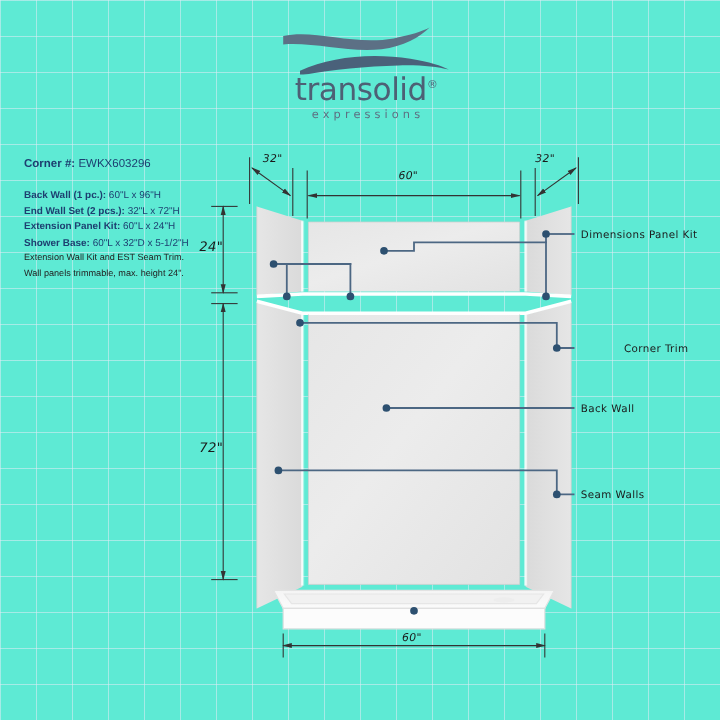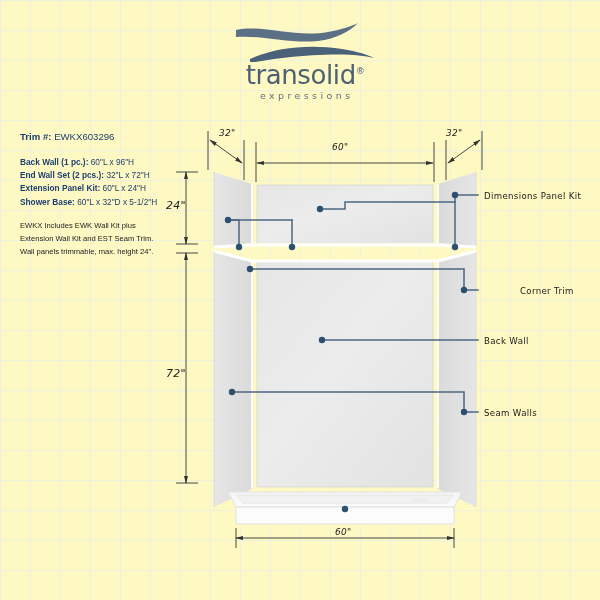"transolid®" #stage { background: #fef9c3 -> #5eead4 }
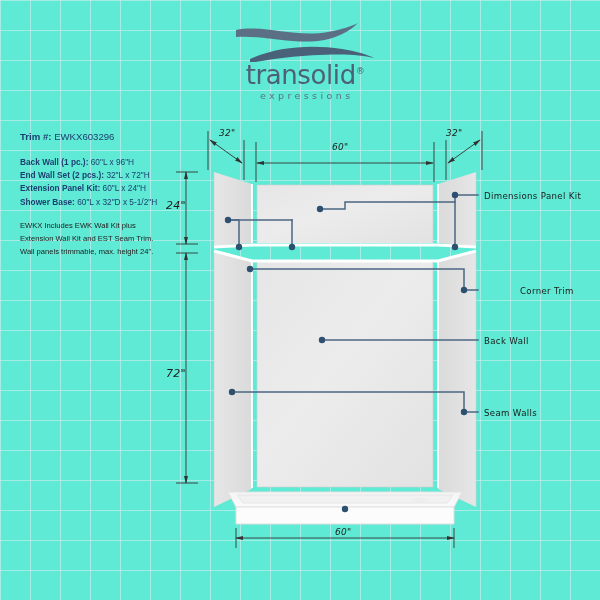"Trim #:" b { text: Trim -> Corner }
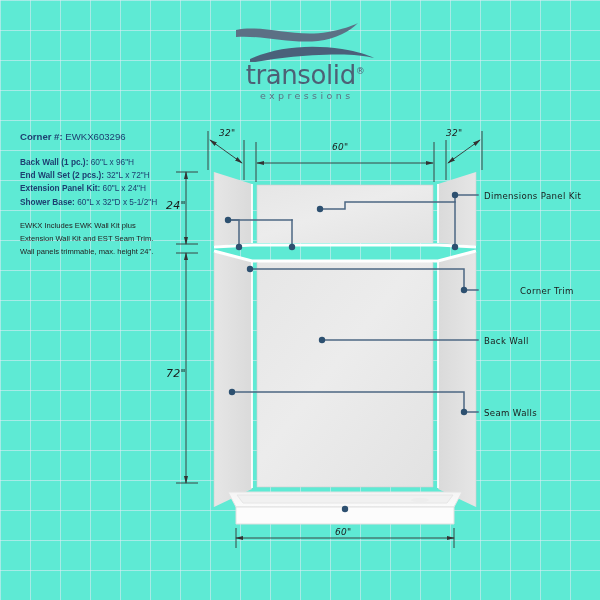"EWKX Includes EWK Wall Kit" div.note { html: <div>EWKX Includes EWK Wall Kit plus</div> -> none }
